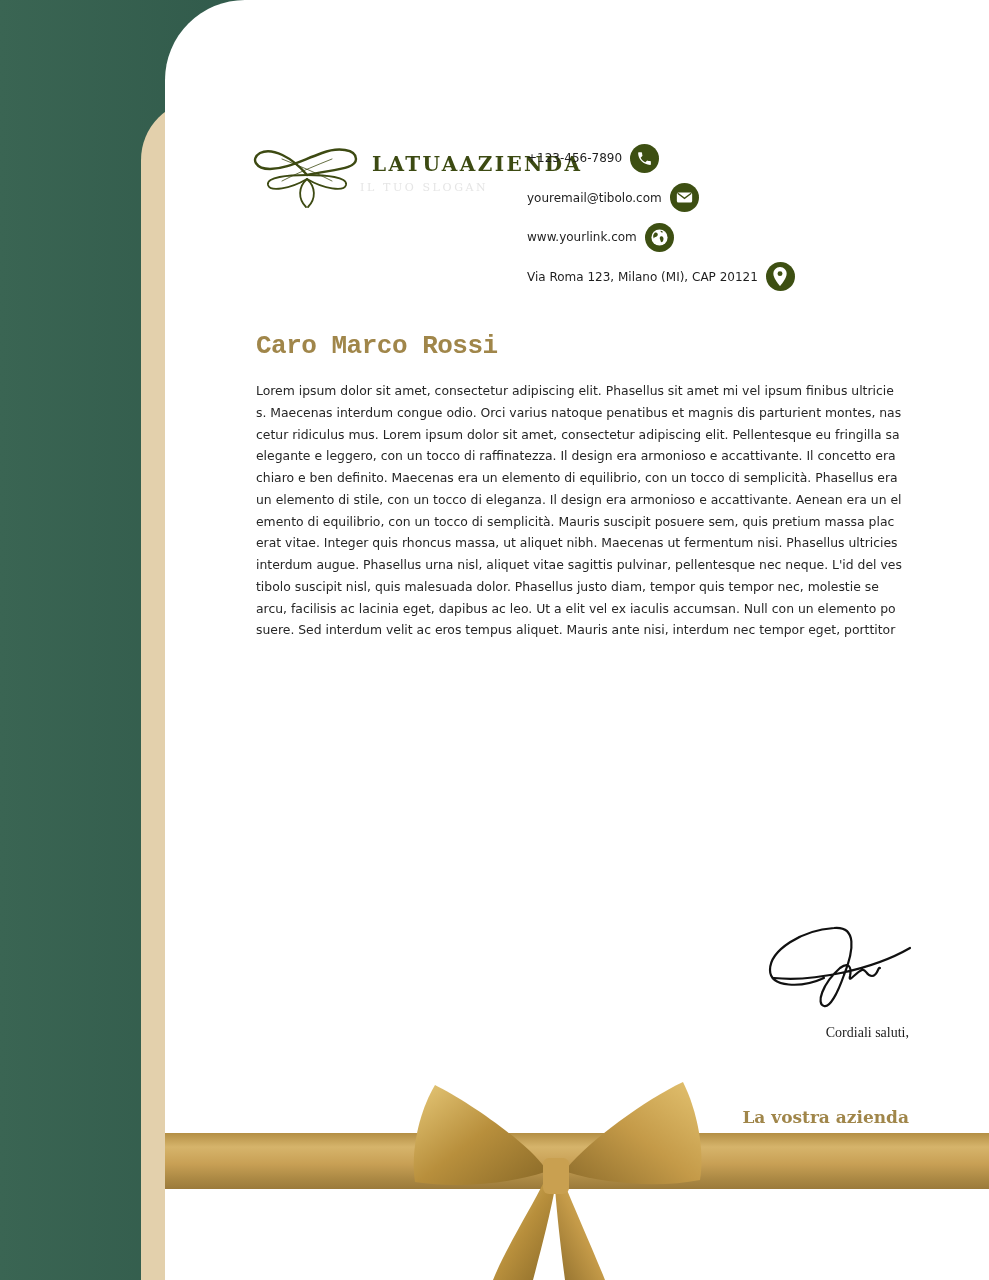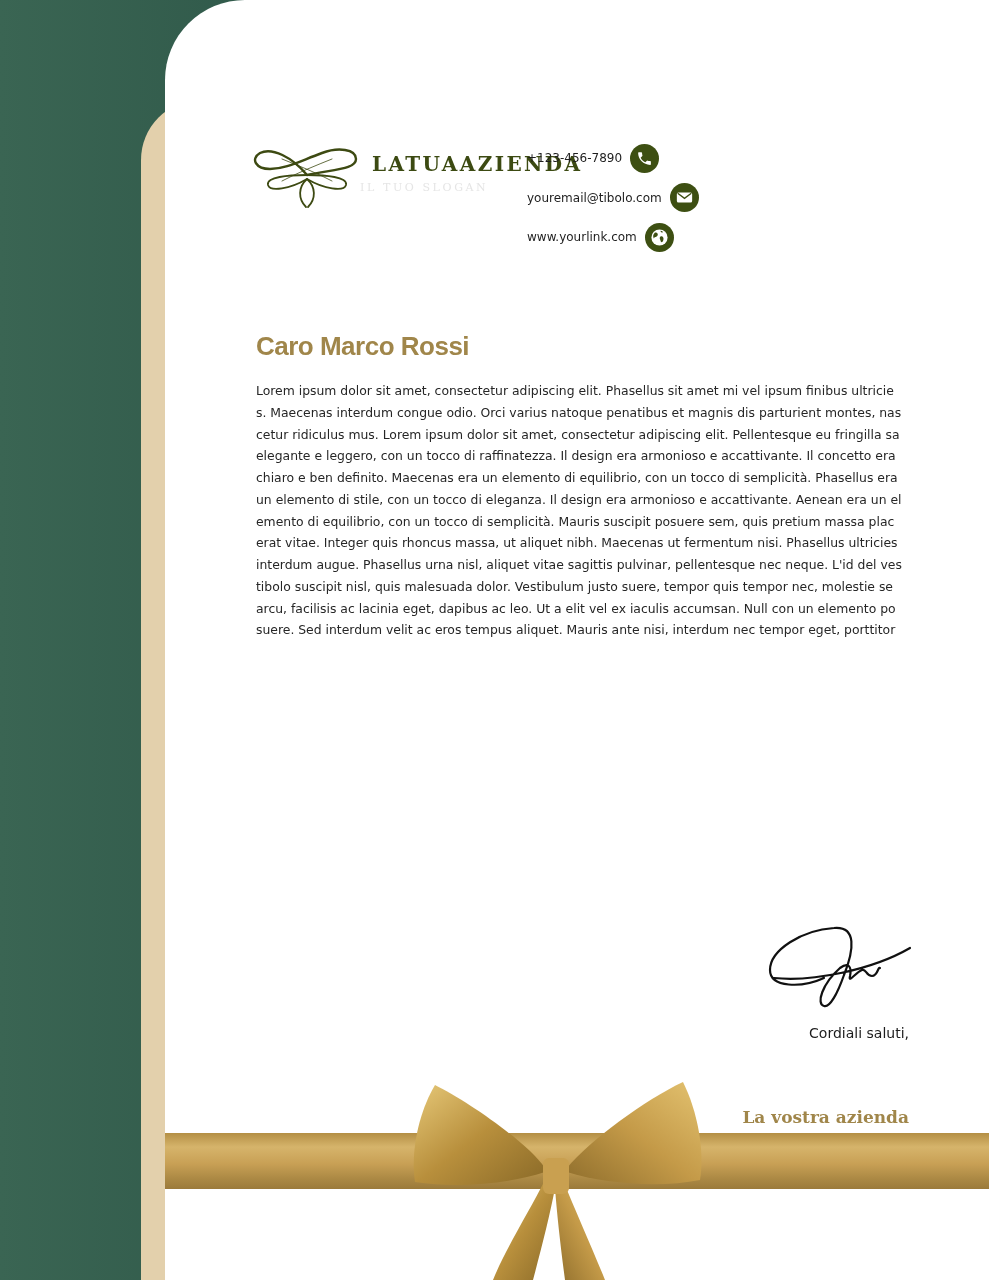"Via Roma 123, Milano (MI)," div.crow { html: none -> <div> <span>Via Roma 123, Milano (MI), CAP 20121</span> <span> <svg> <path></path> <circle></circle> </svg> </span> </div> }
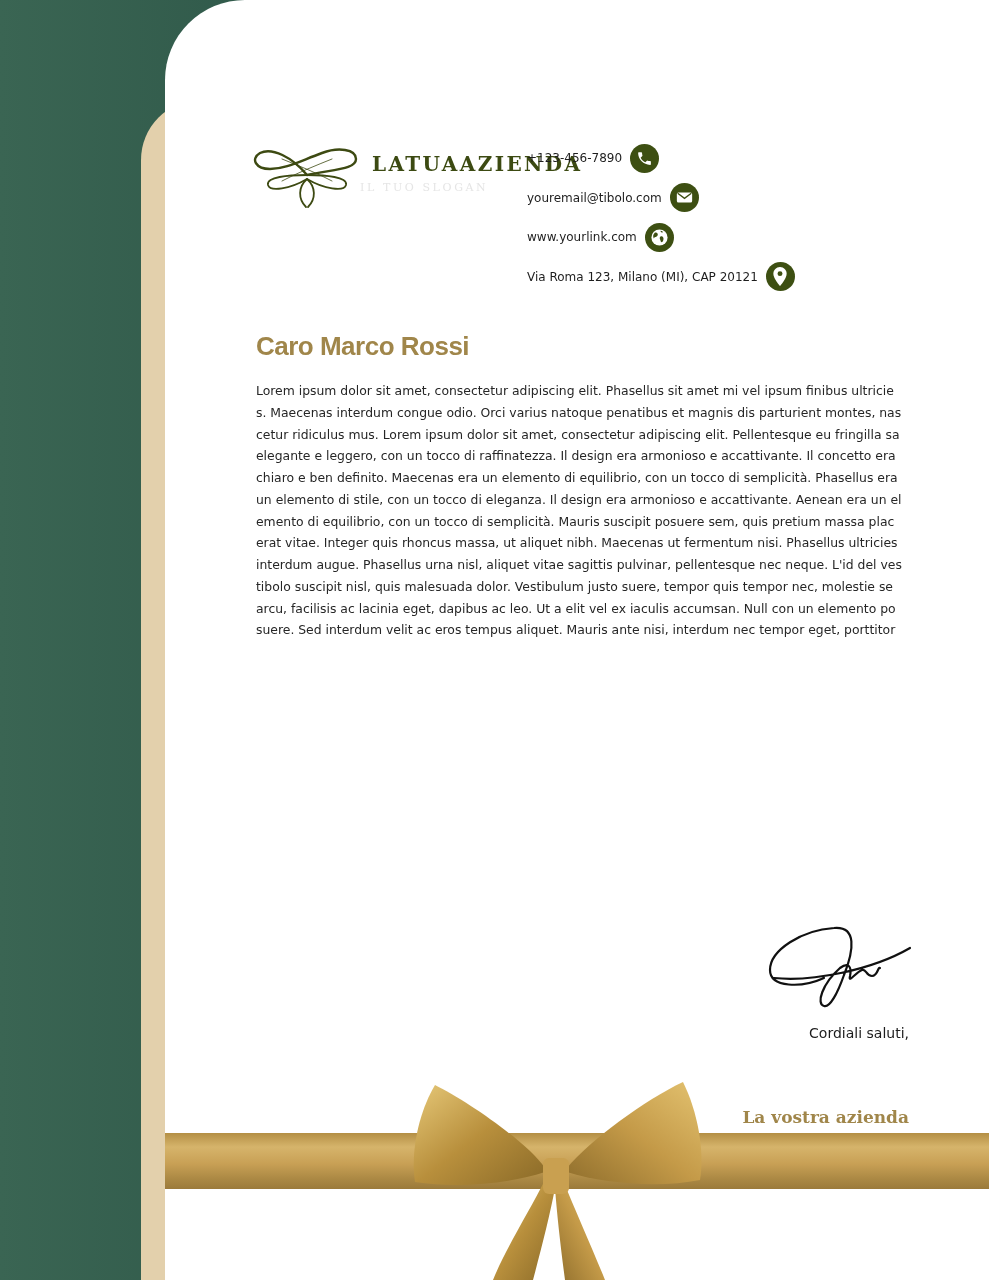"Caro Marco Rossi" .greeting { font-family: Liberation Sans, sans-serif -> Liberation Mono, monospace }
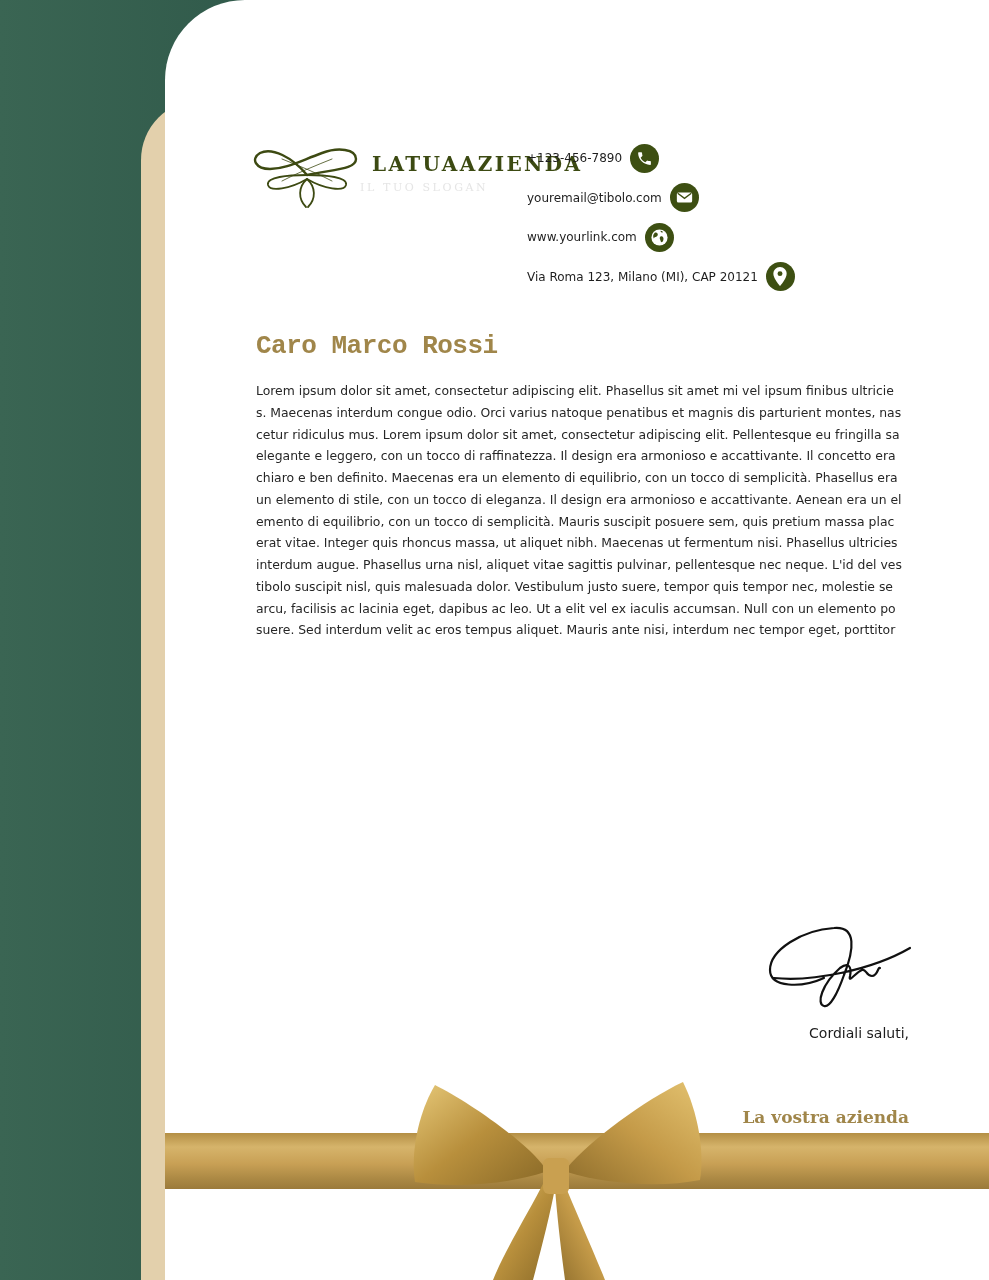"tibolo suscipit nisl, quis malesuada" div { text: Vestibulum justo suere -> Phasellus justo diam }
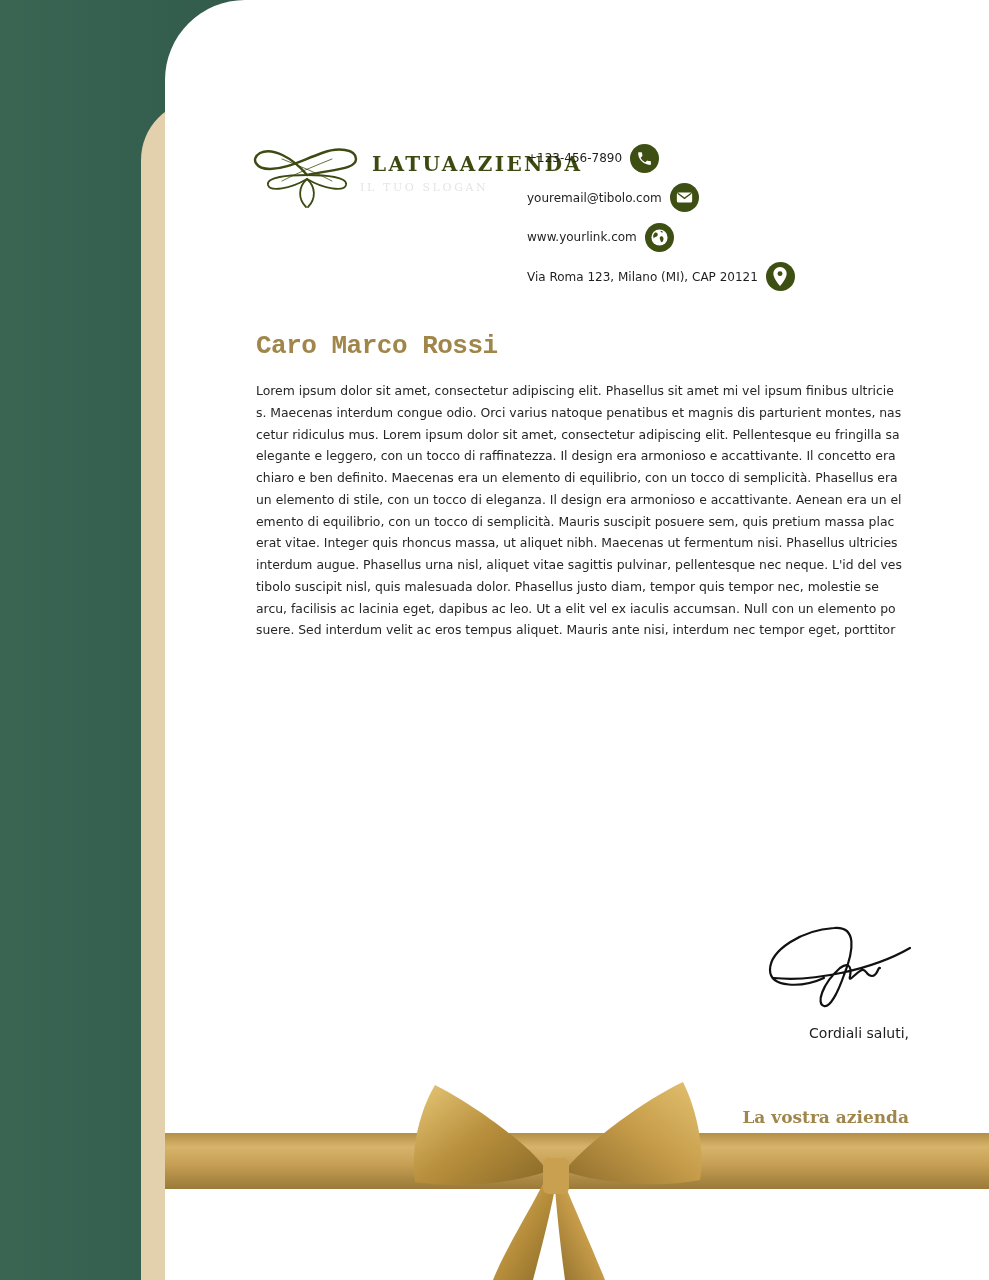"Cordiali saluti," .closing { font-family: none -> Liberation Serif, serif }
